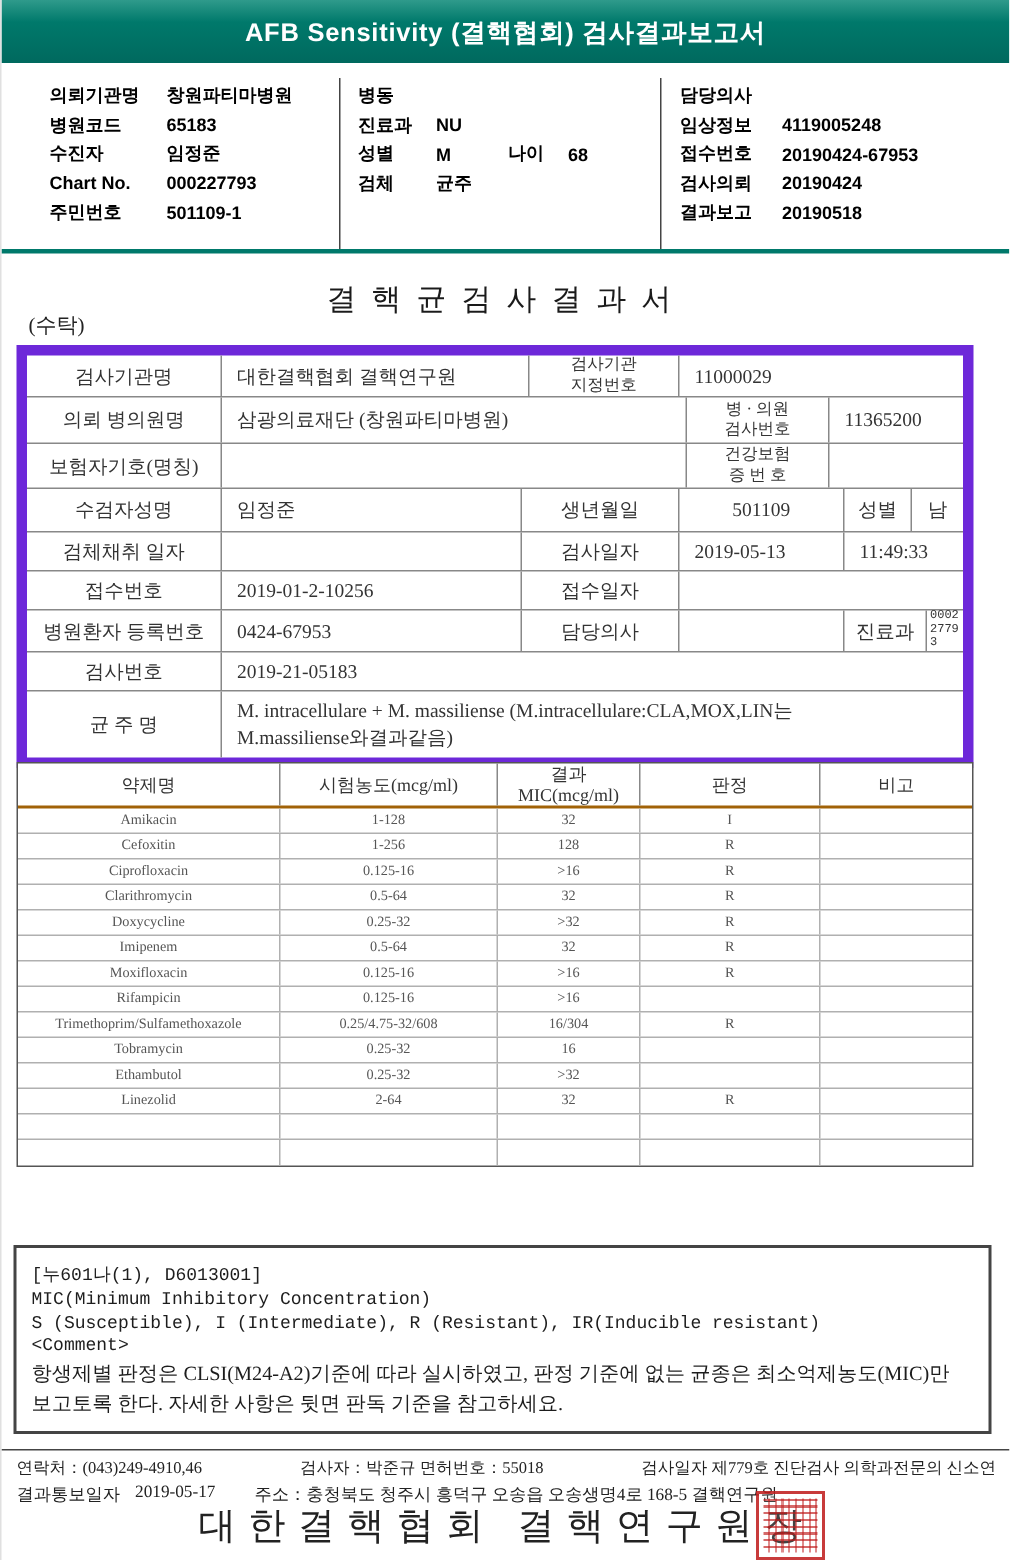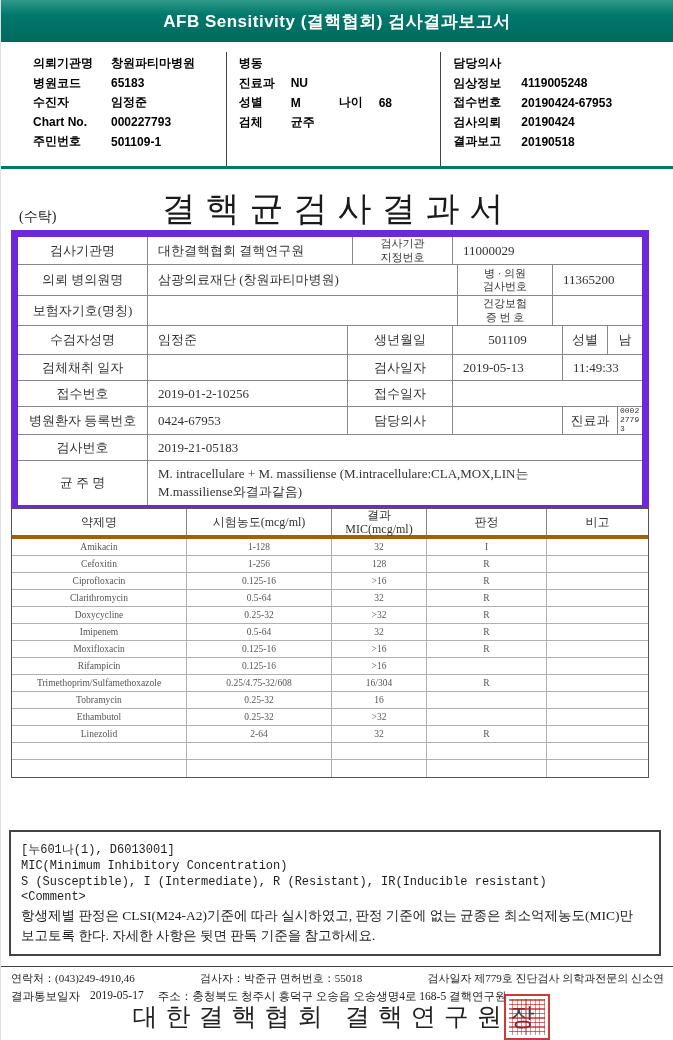"결핵균검사결과서" .doc-title { font-size: 34px -> 20px }
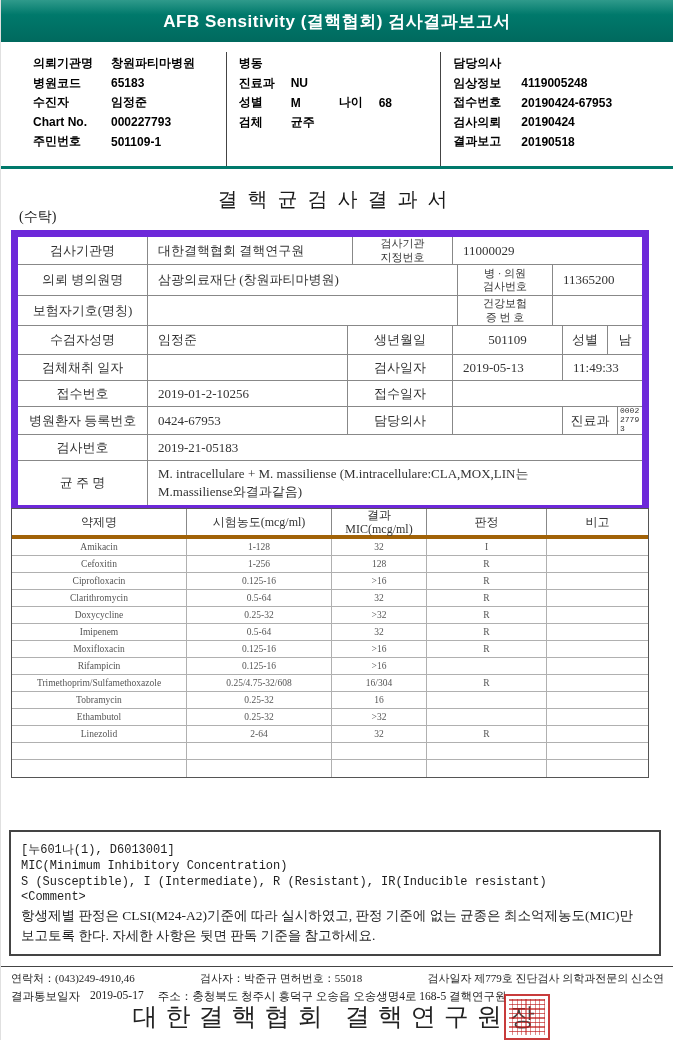"약제명" .dt-header { border-bottom: 4px solid #a16207 -> 2px solid #a16207 }
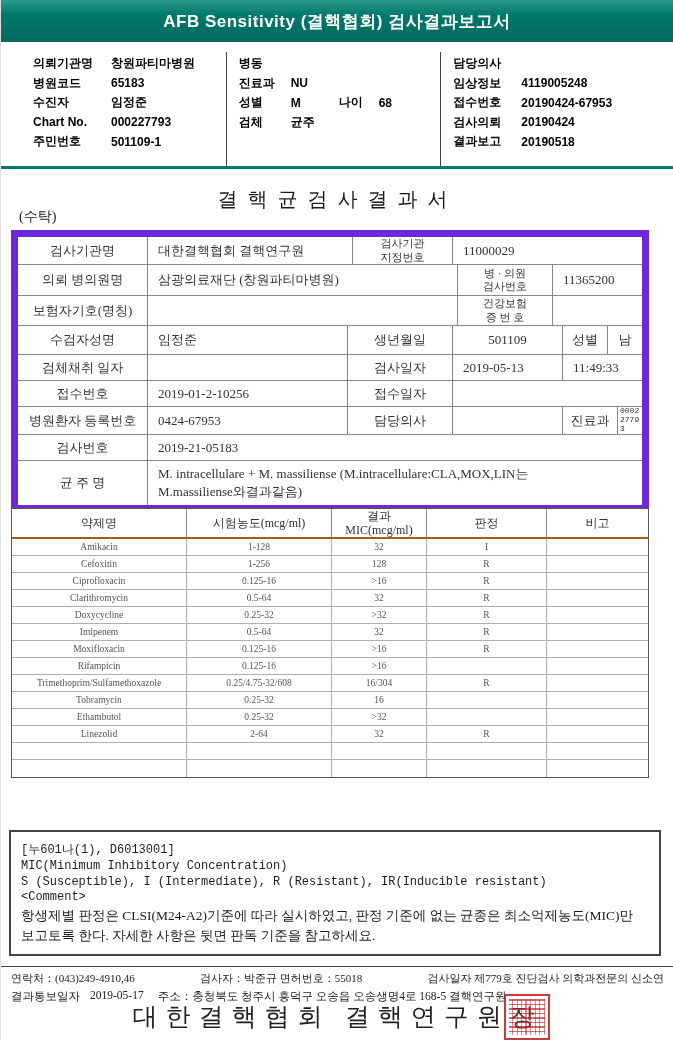"결과통보일자" .footer2 { gap: 14px -> 26px }
